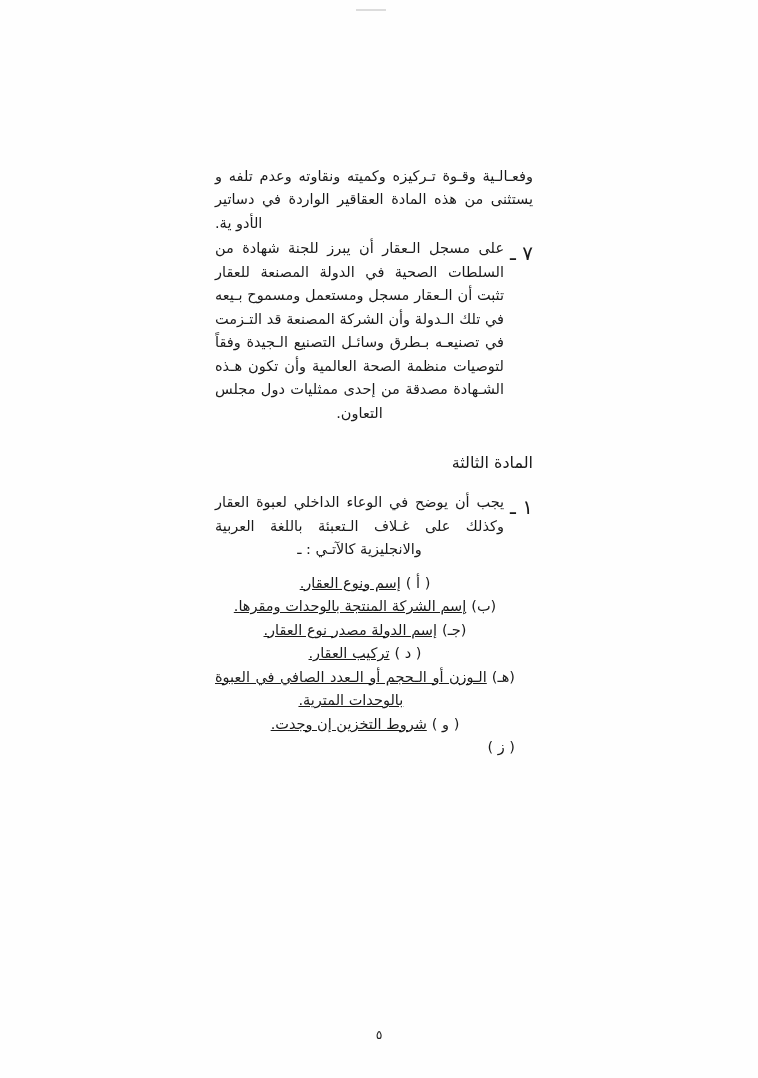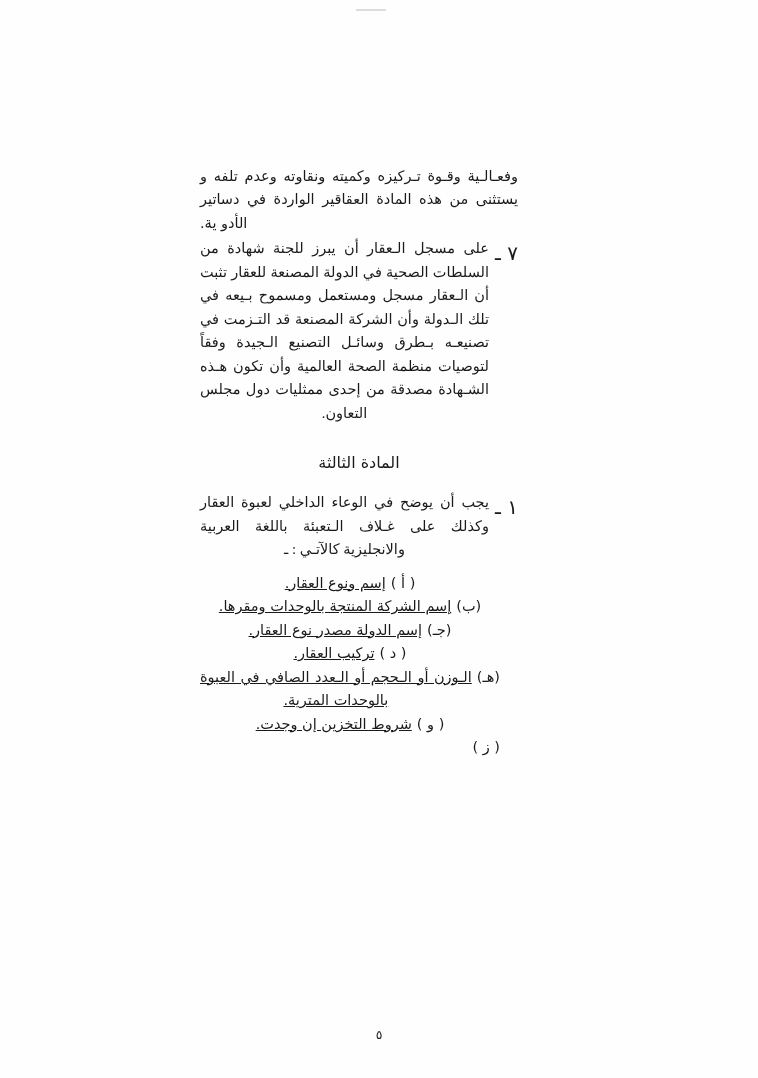"وفعـالـية وقـوة تـركيزه وكميته ونقاوته" .content { right: 240px -> 225px }
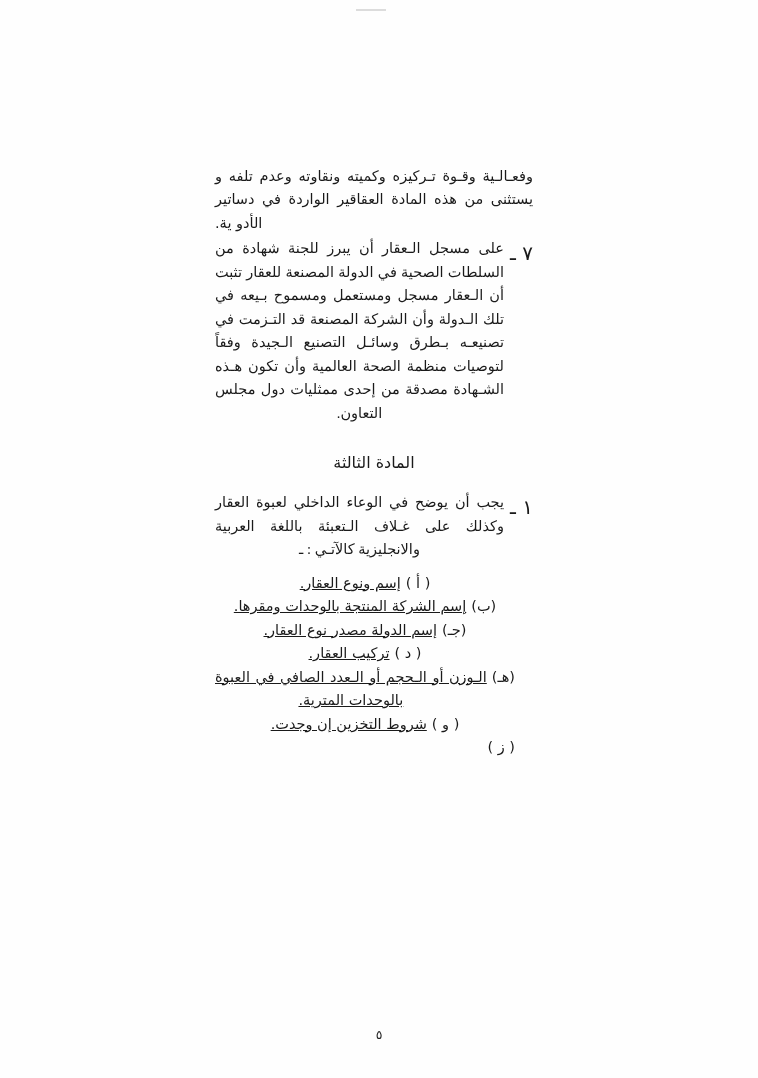"على مسجل الـعقار أن يبرز" .numbered .body { font-family: Liberation Serif, serif -> none }
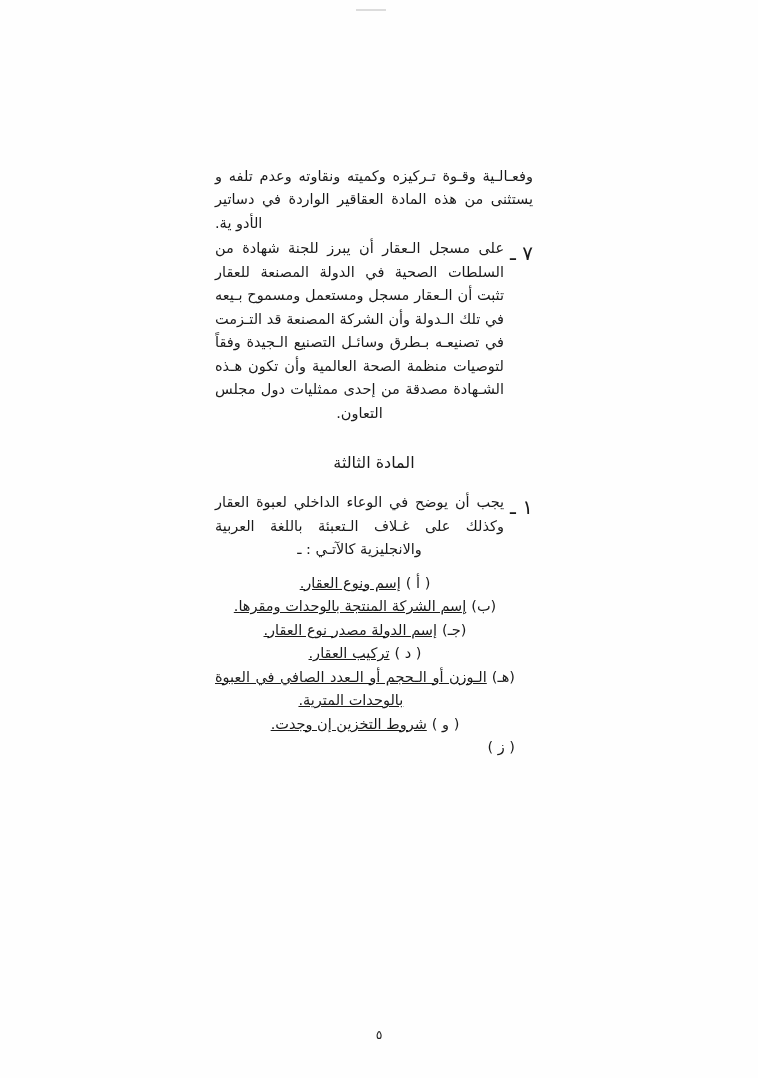"المادة الثالثة" .heading { text-align: center -> none }
